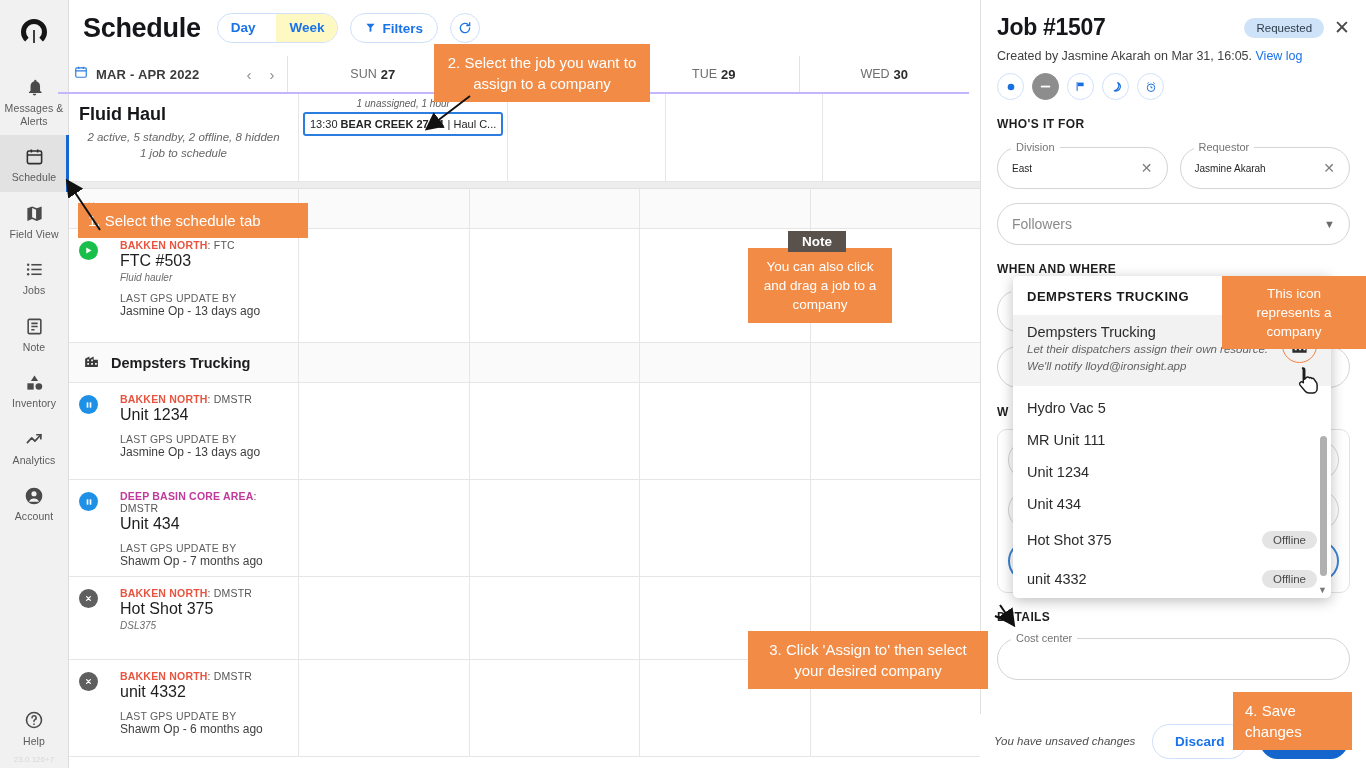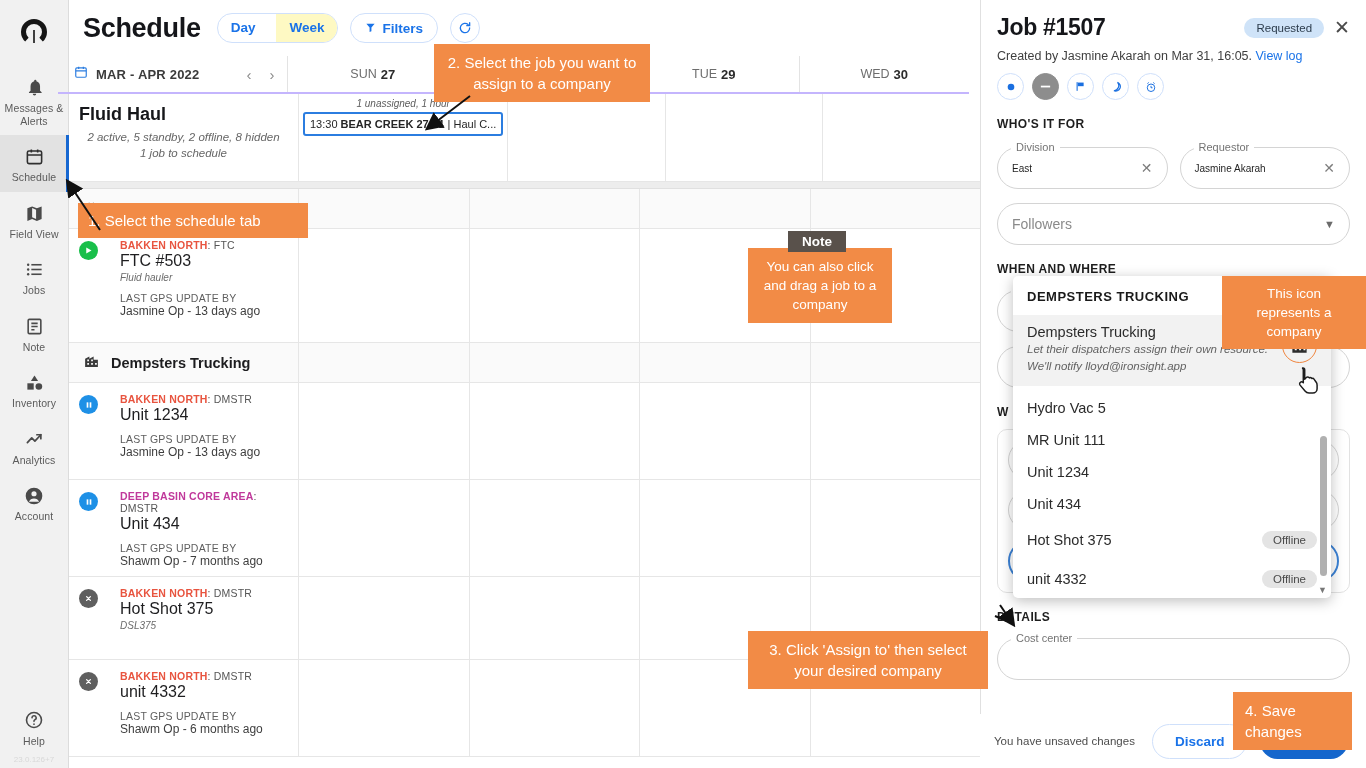"You have unsaved changes" .unsaved { font-style: none -> italic }
